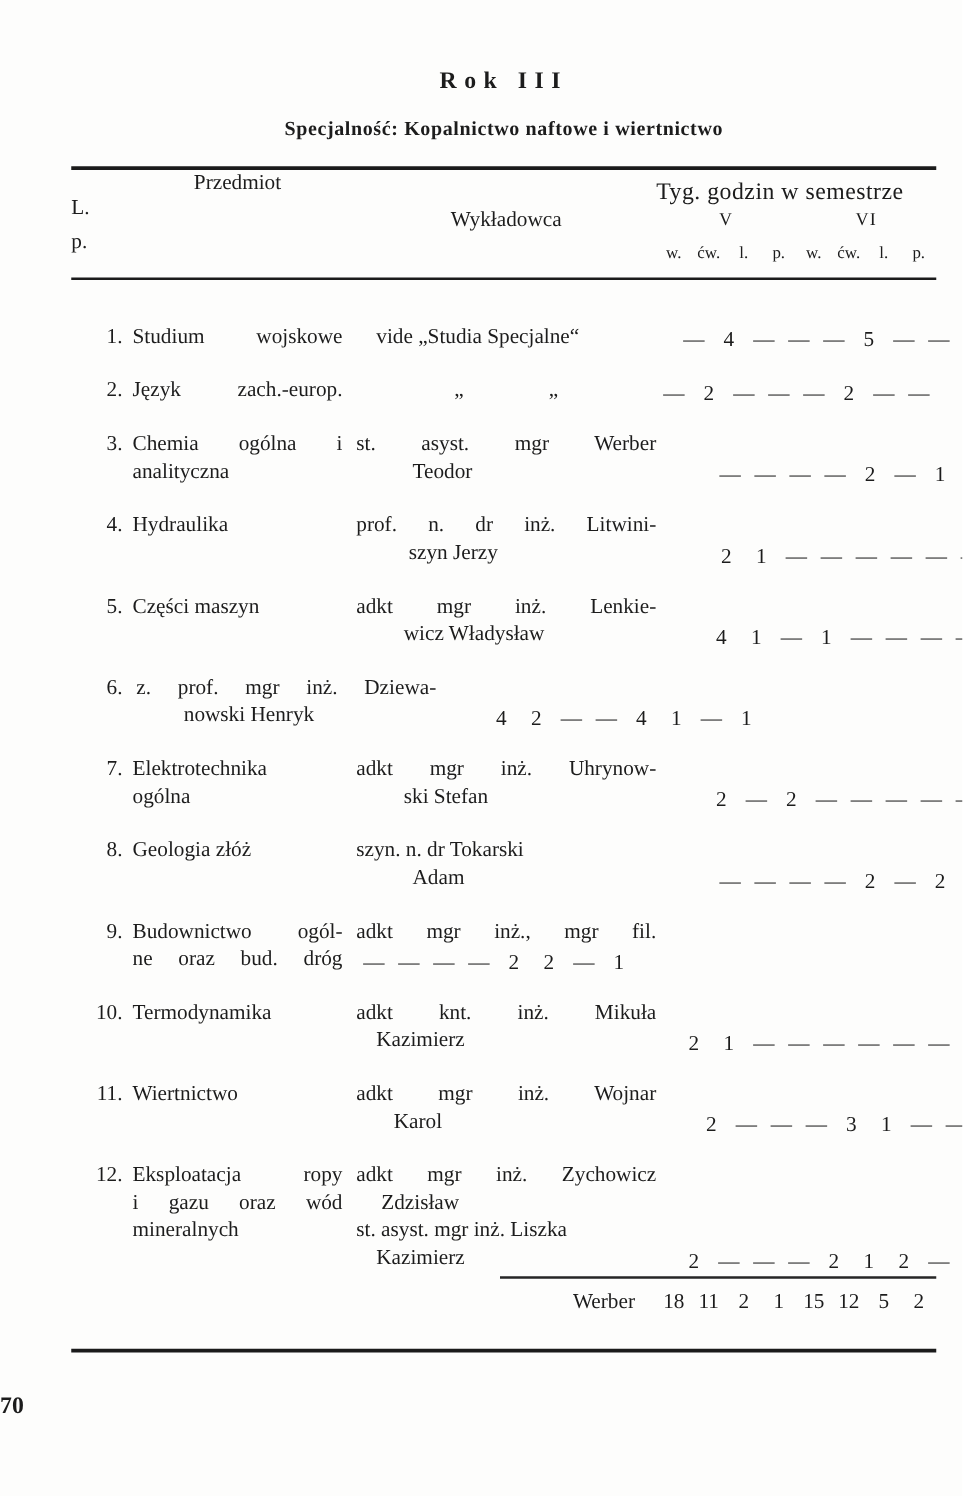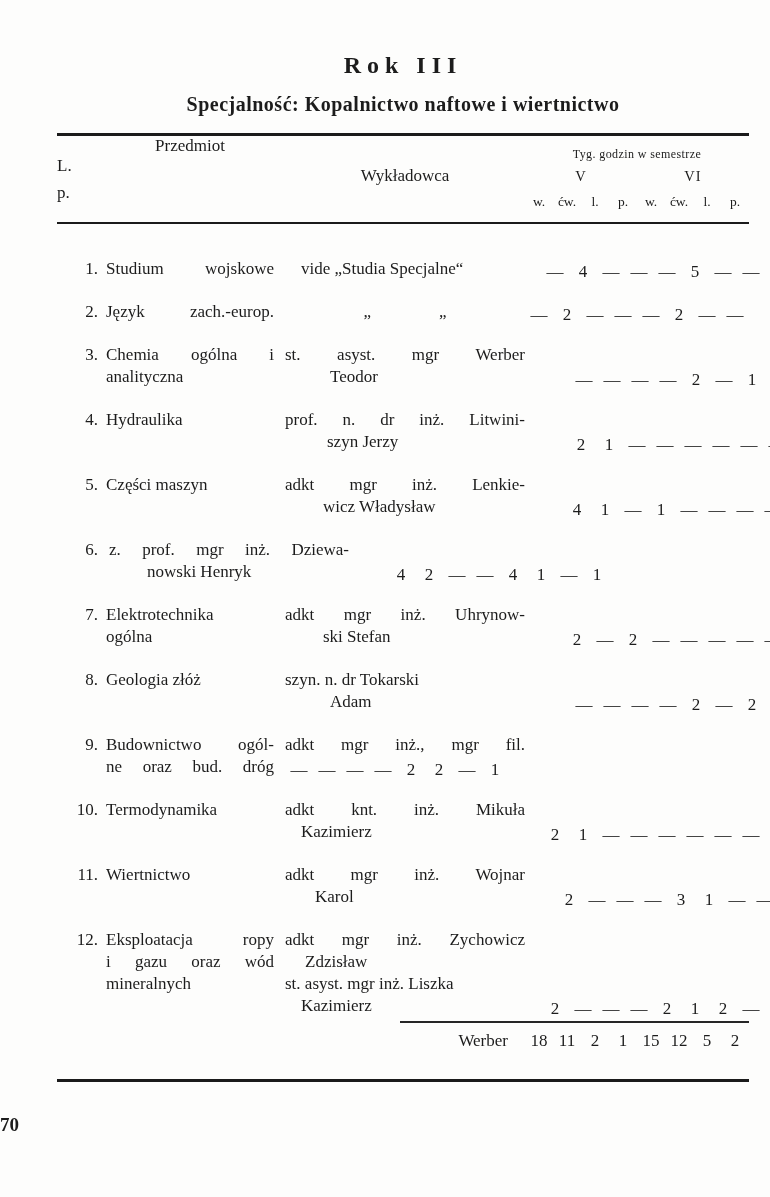"Rok III" .doc-title { font-size: 24px -> 19px }
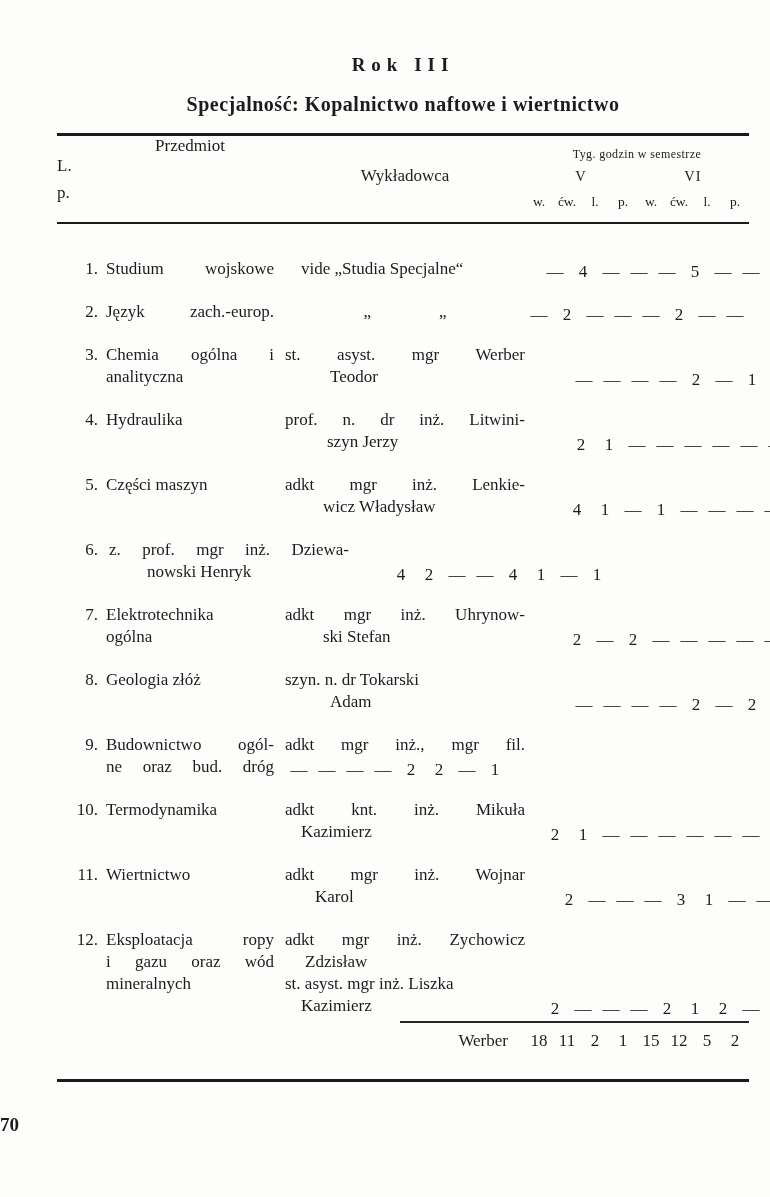"Specjalność: Kopalnictwo naftowe i" .doc-subtitle { font-size: 20px -> 16px }
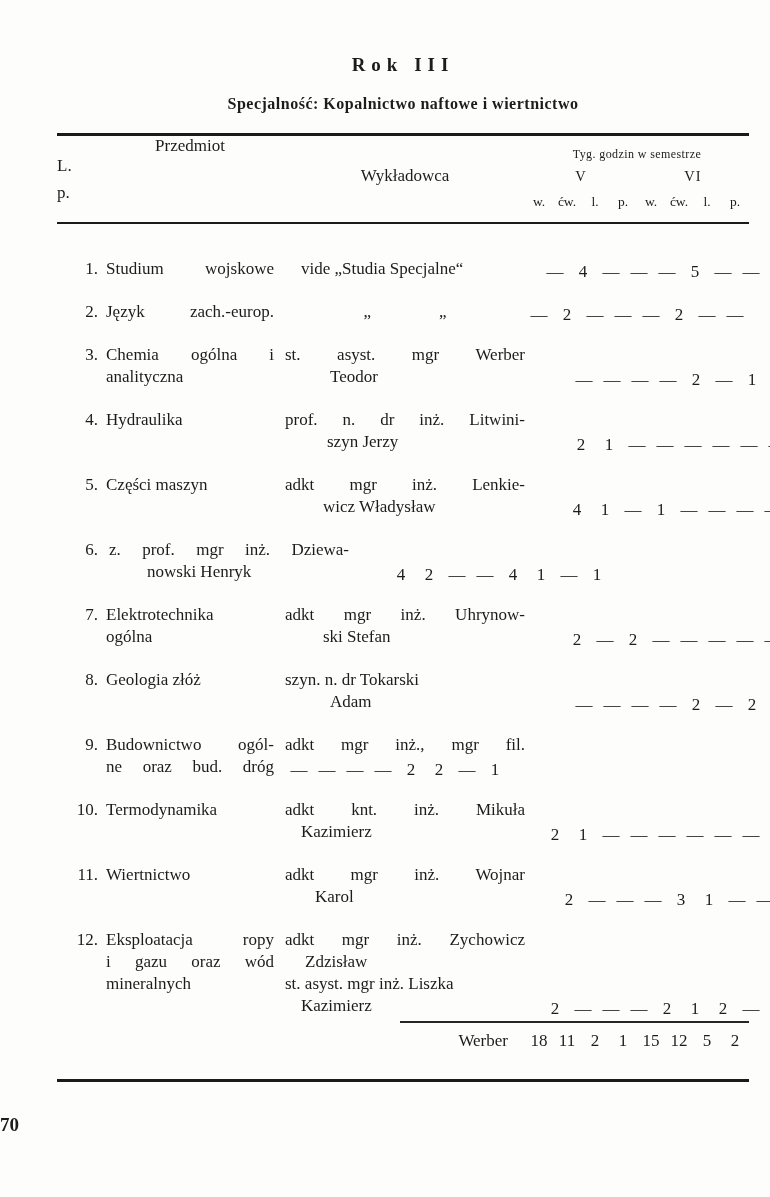"Tyg. godzin w semestrze" .hh-title { font-size: 12px -> 19px; text-align: center -> none }
